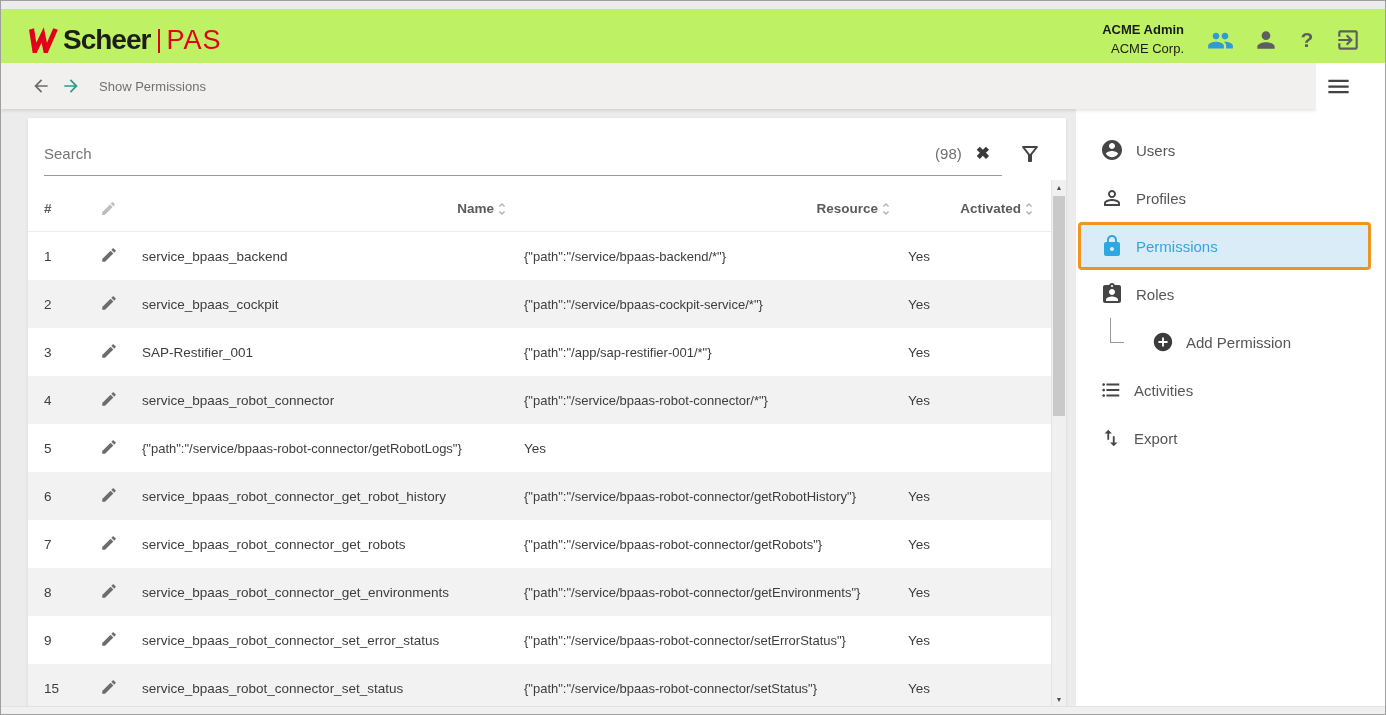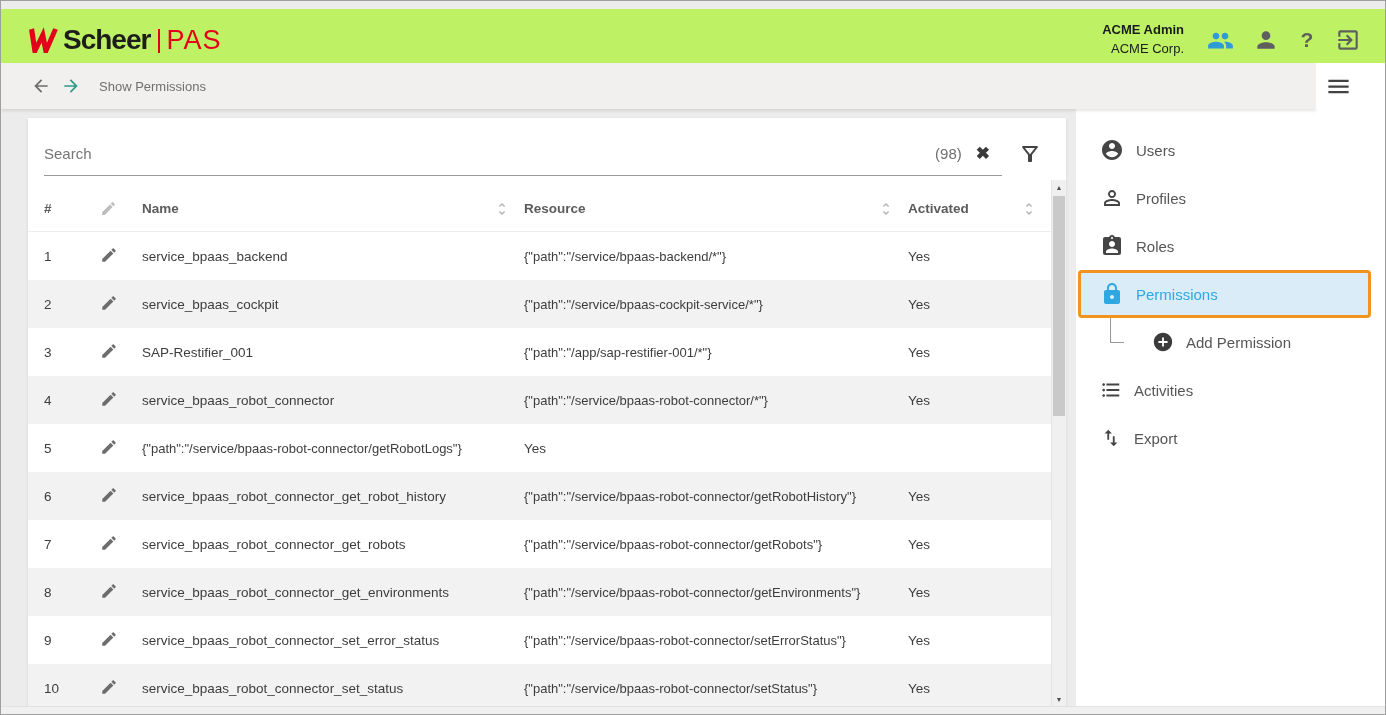"Name" .th { justify-content: space-between -> flex-end }
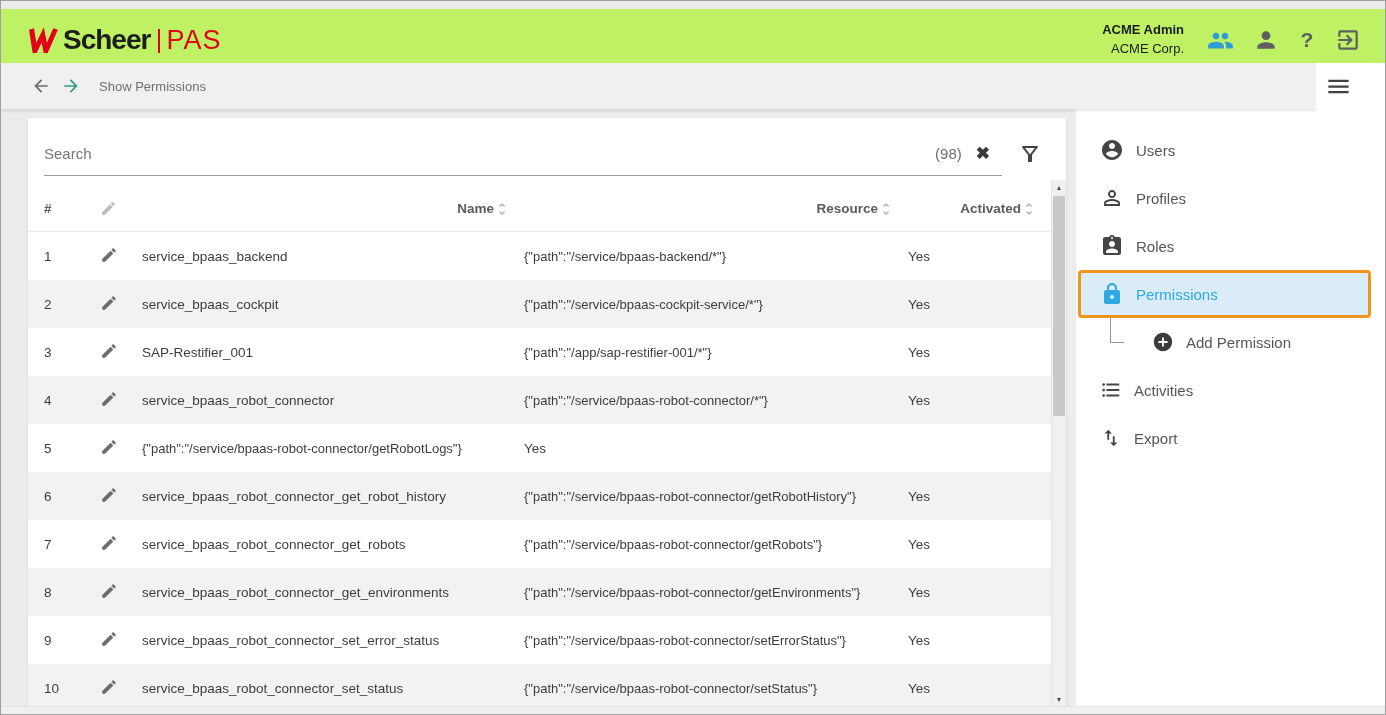"Roles" div.side-item { order: before "Permissions" -> after "Permissions" }
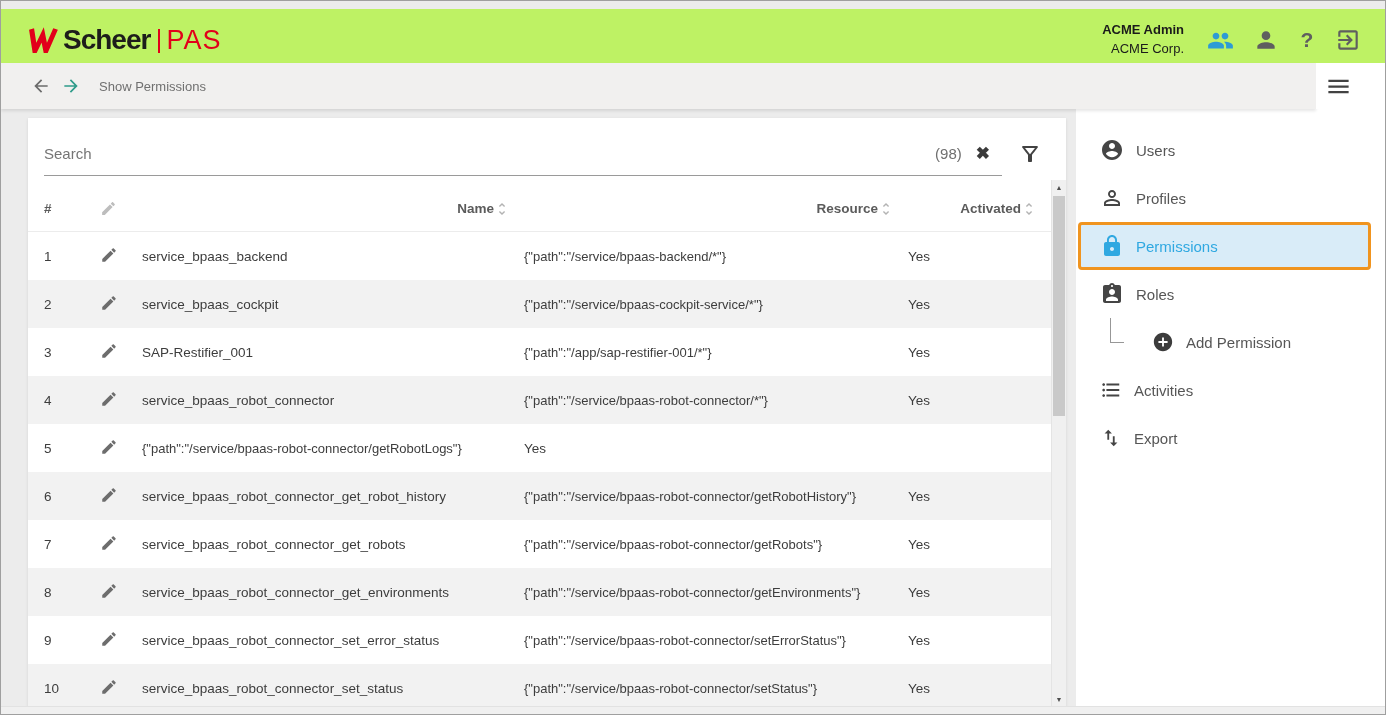"10" div { text: 10 -> 15 }
